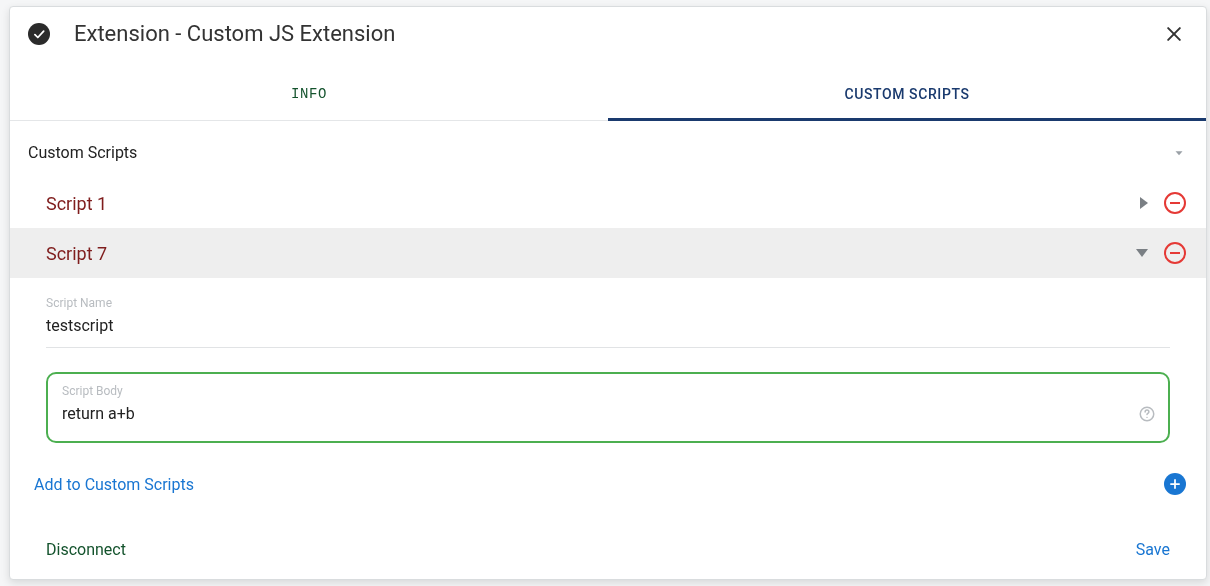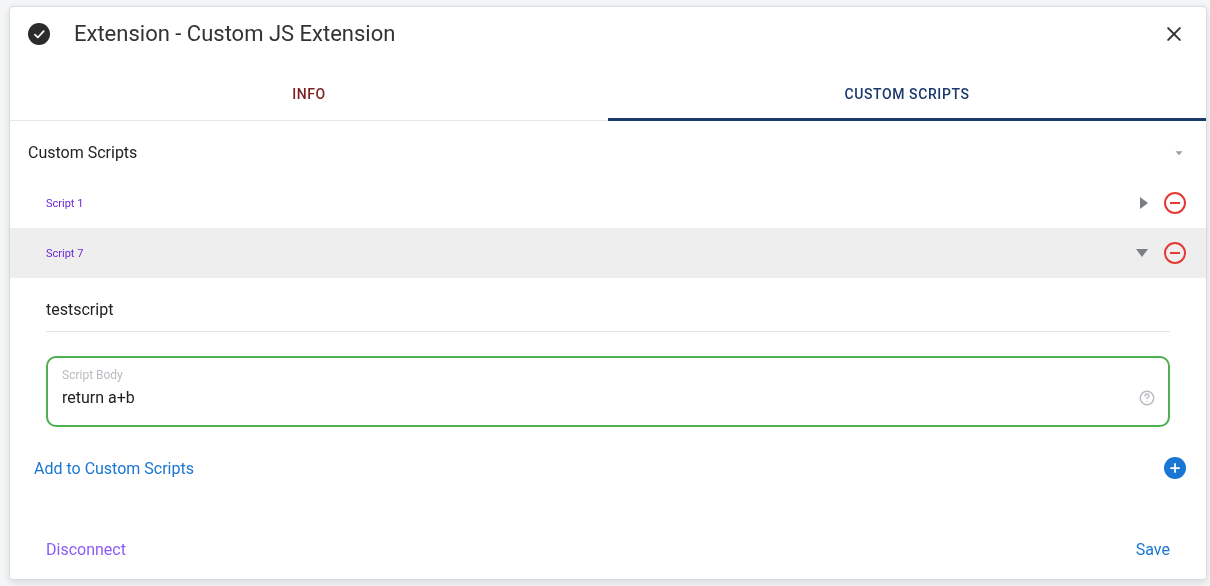"INFO" .tab-inactive { color: #7f1d1d -> #14532d; font-family: none -> Liberation Mono, monospace }
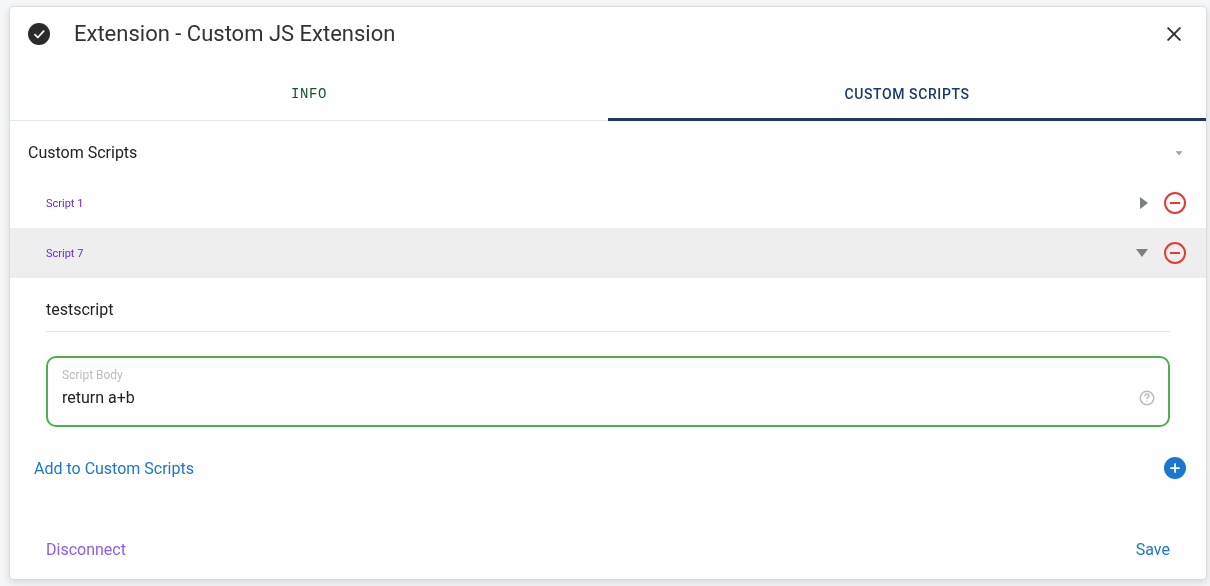"Script 1" .script-row { color: #6d28d9 -> #7f1d1d; font-size: 11px -> 18px }
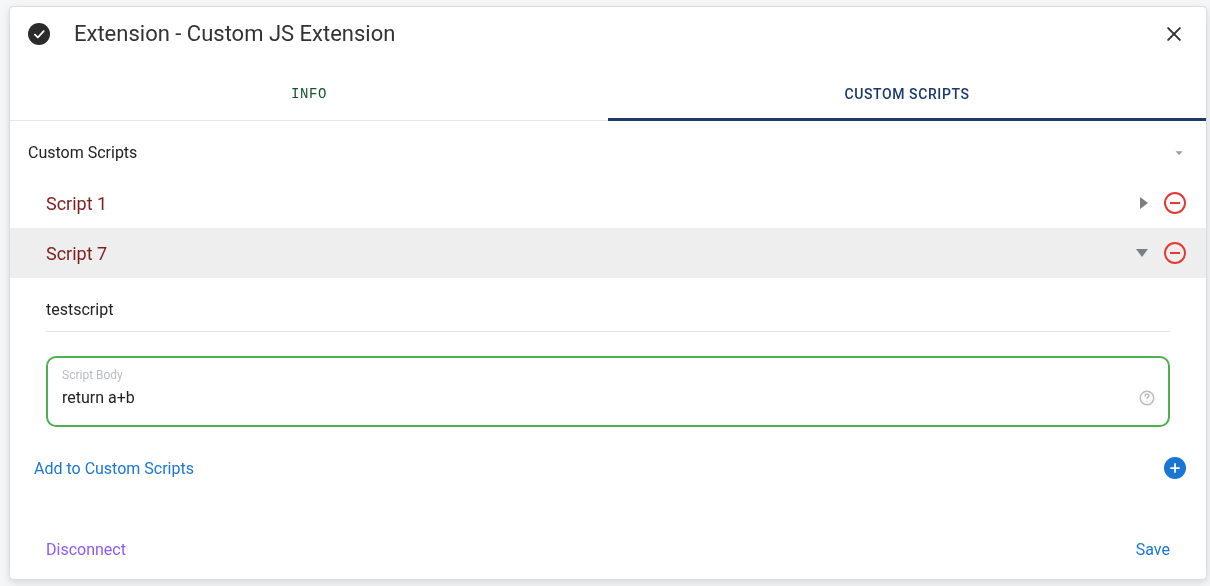"Script Name" label.field-label { html: none -> <label>Script Name</label> }
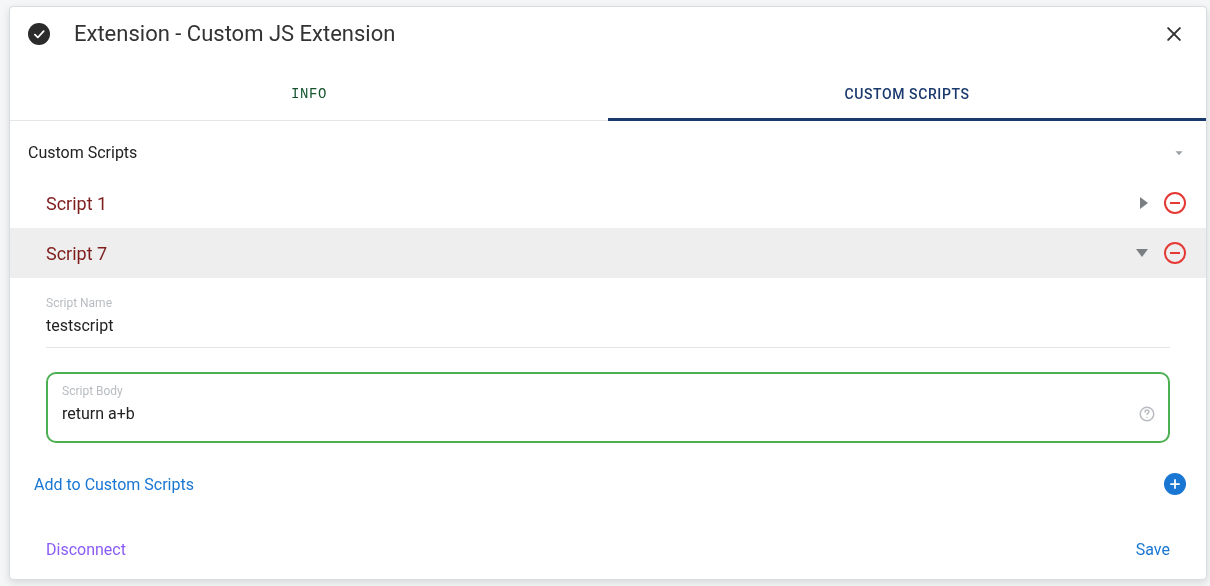"Disconnect" .disconnect-link { color: #8b5cf6 -> #14532d }
